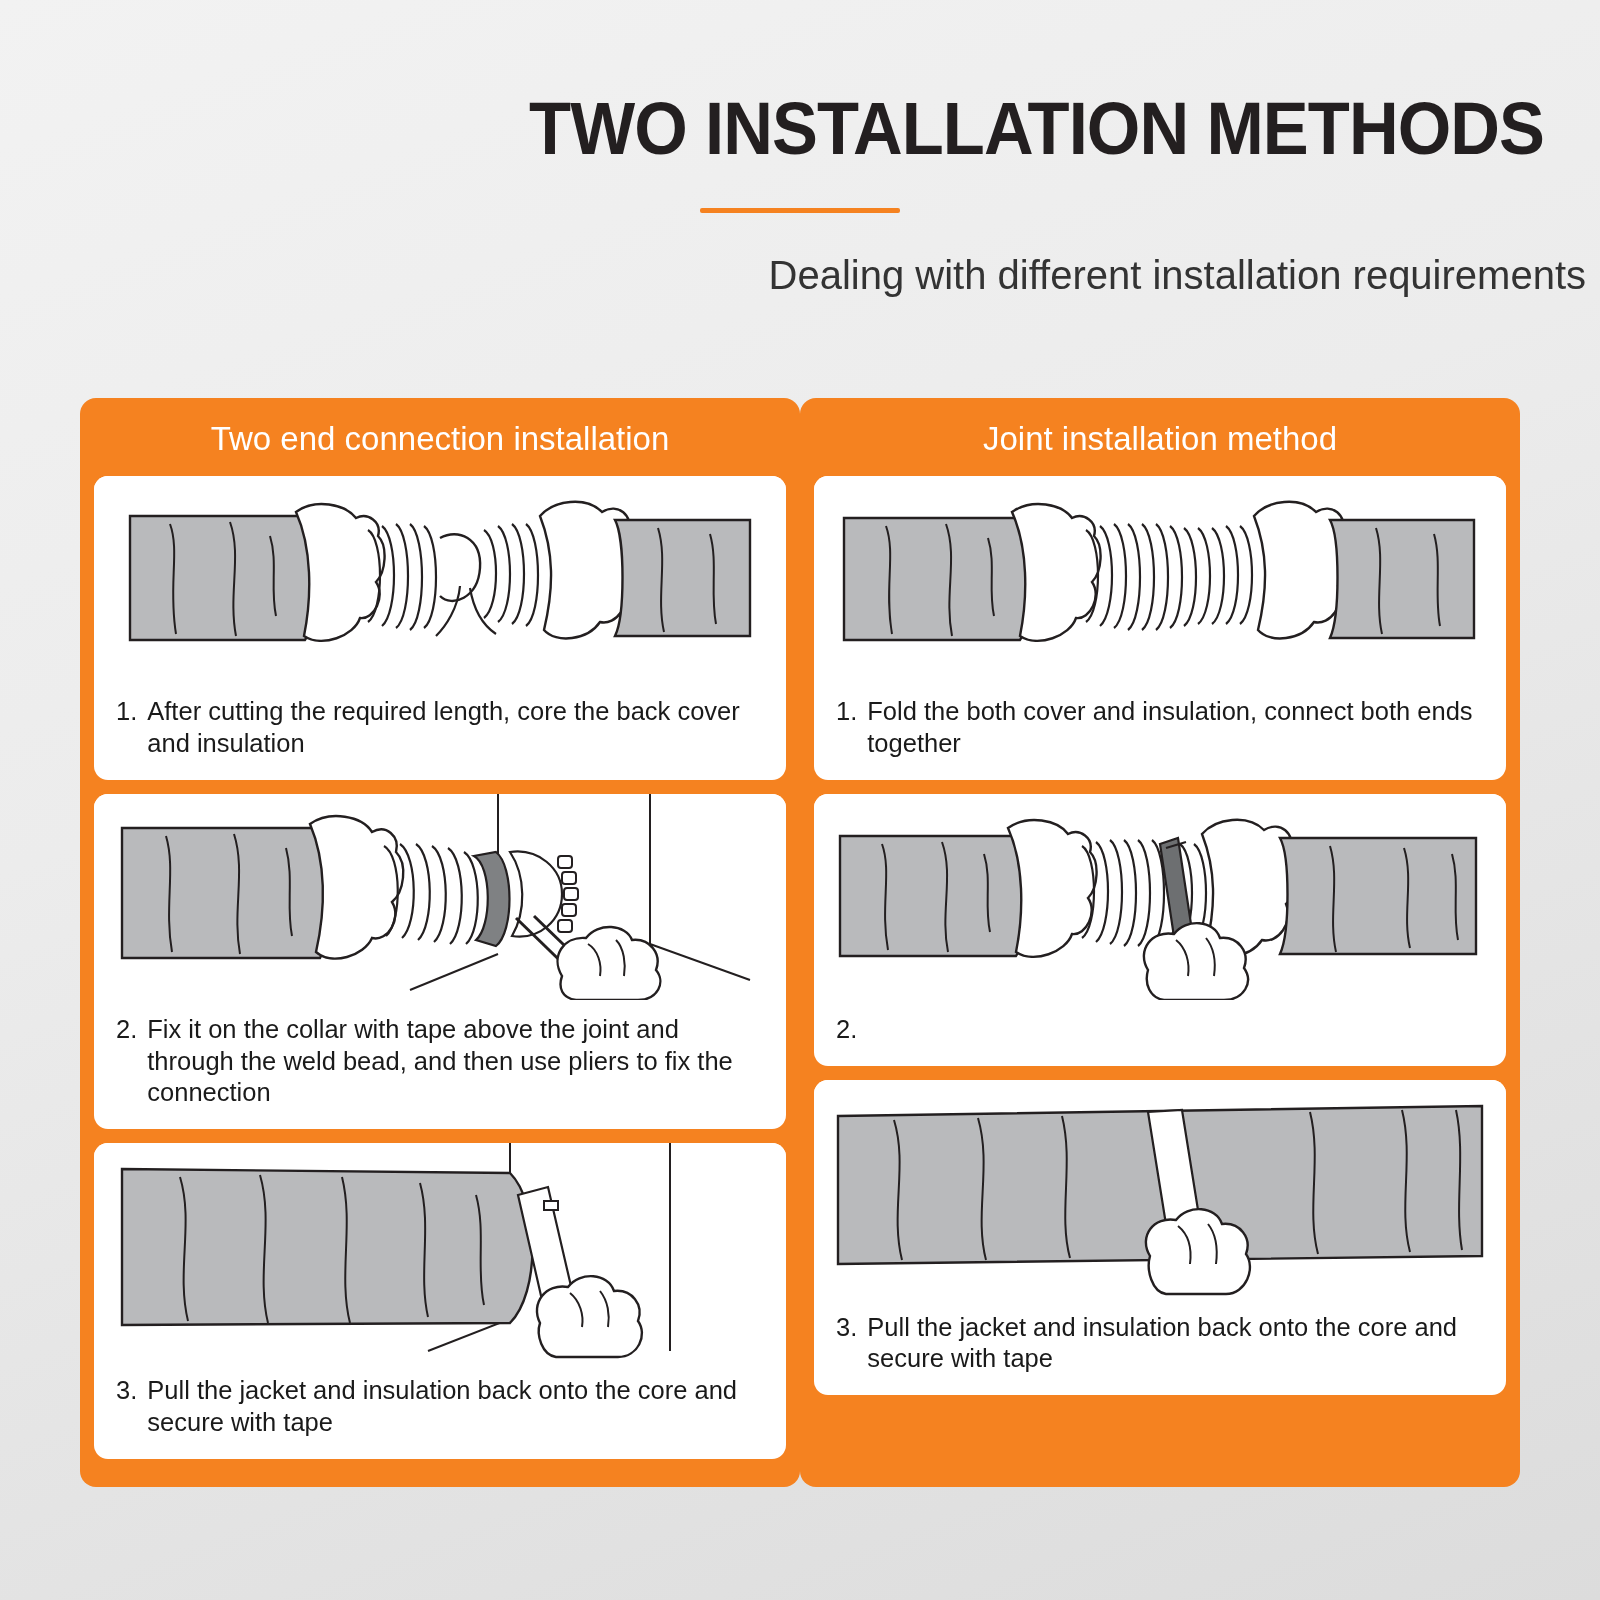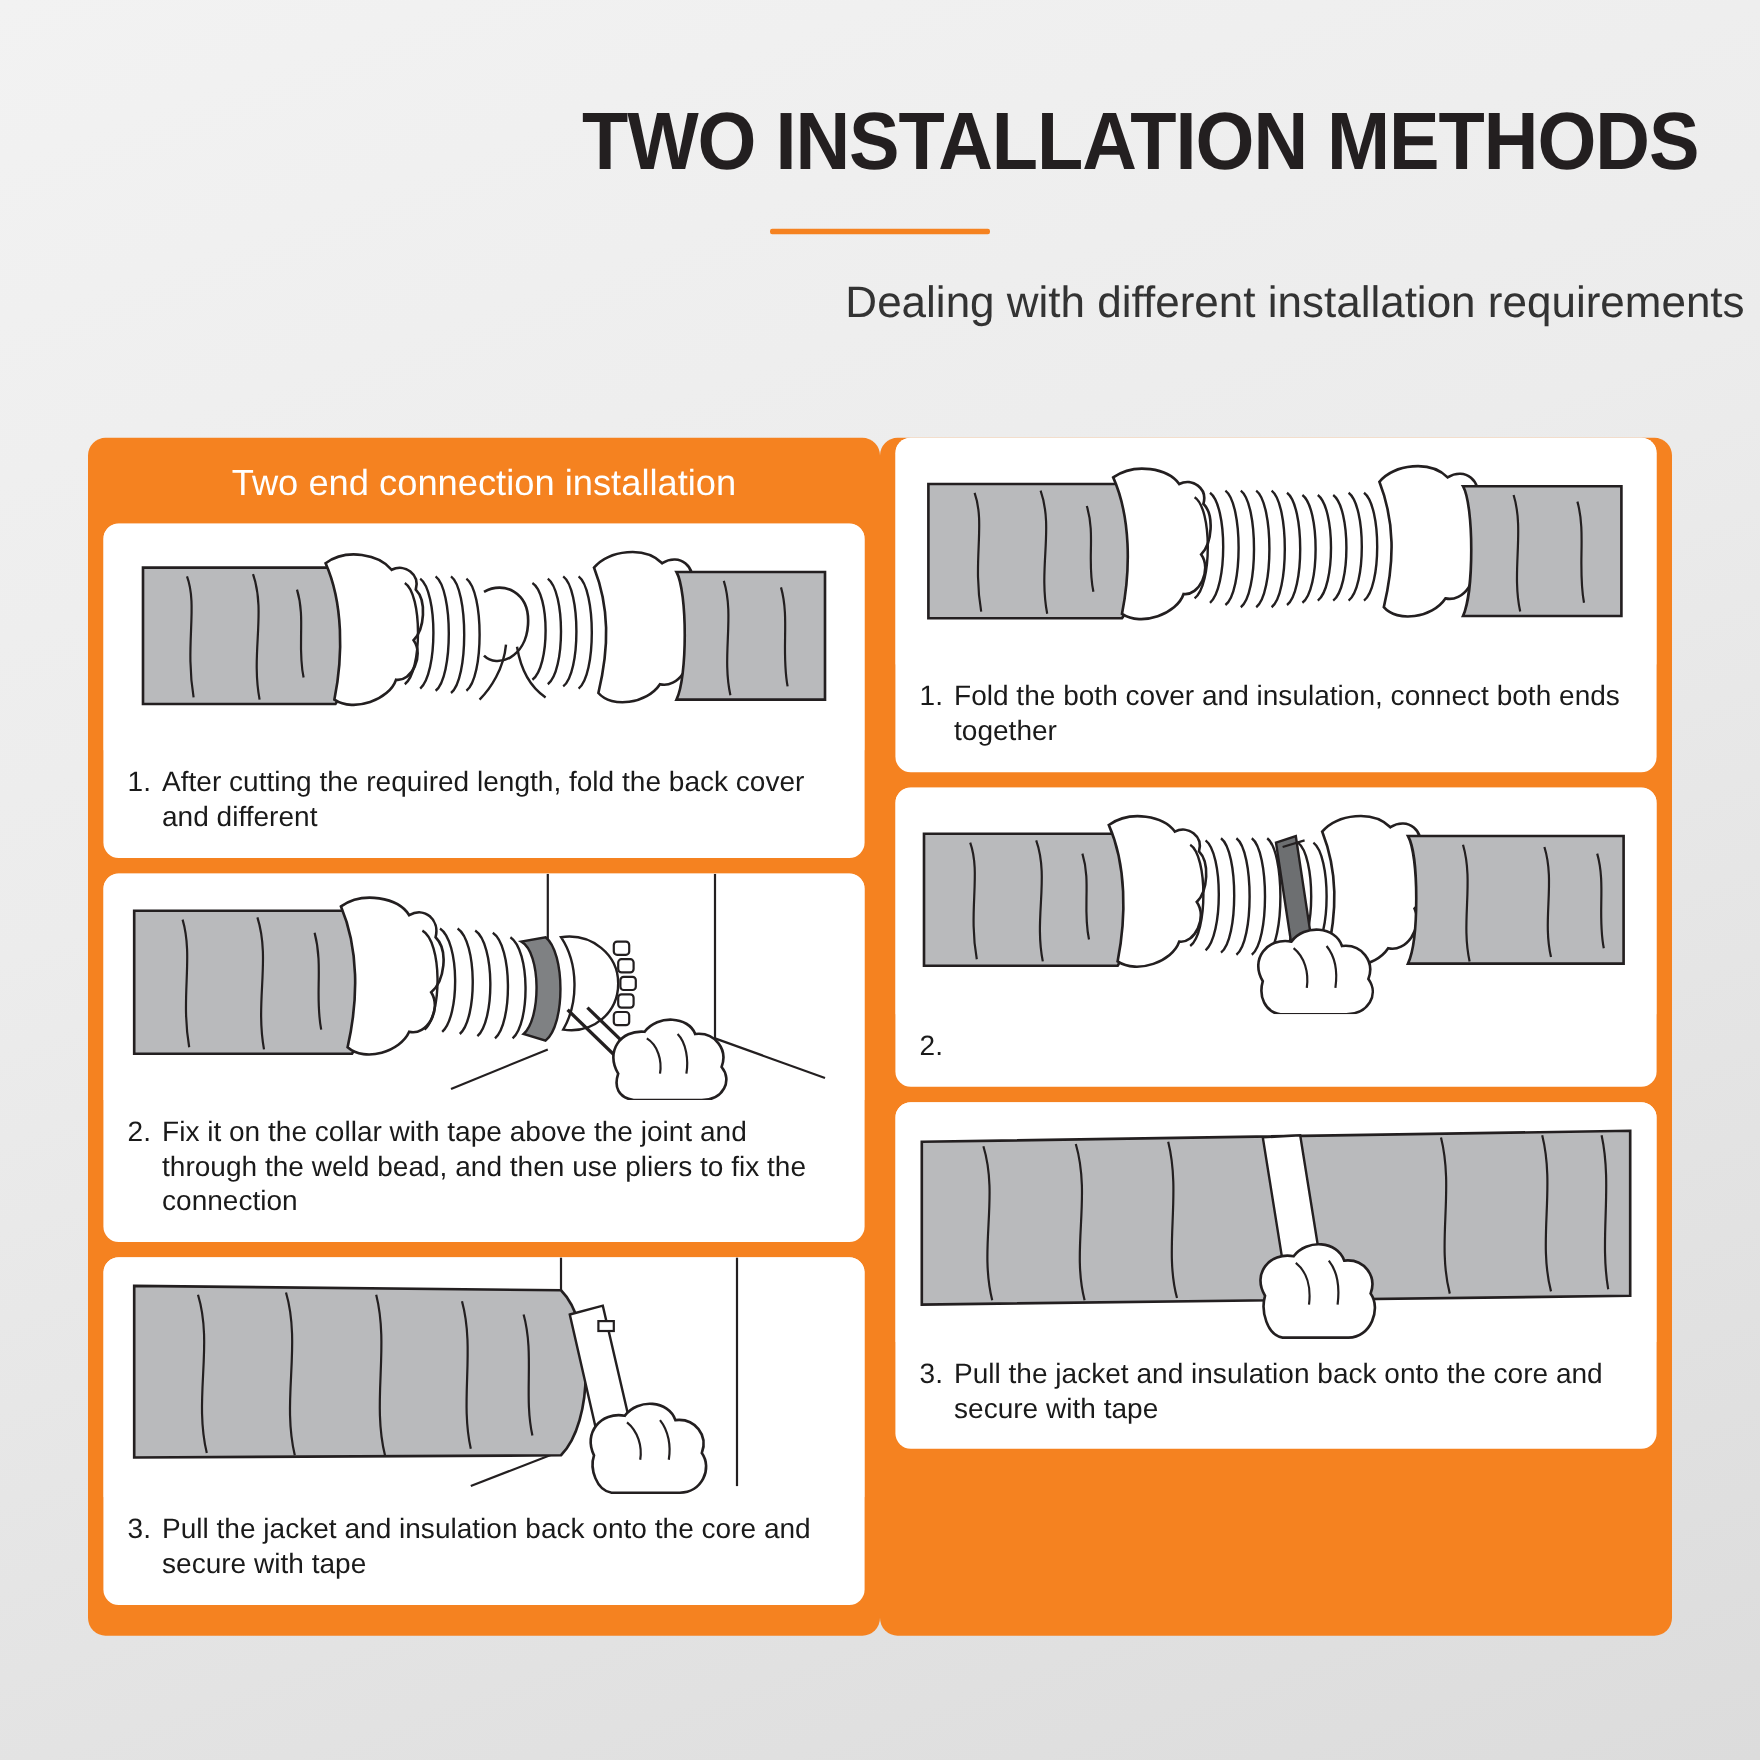"Joint installation method" div.method-title { html: none -> <div>Joint installation method</div> }
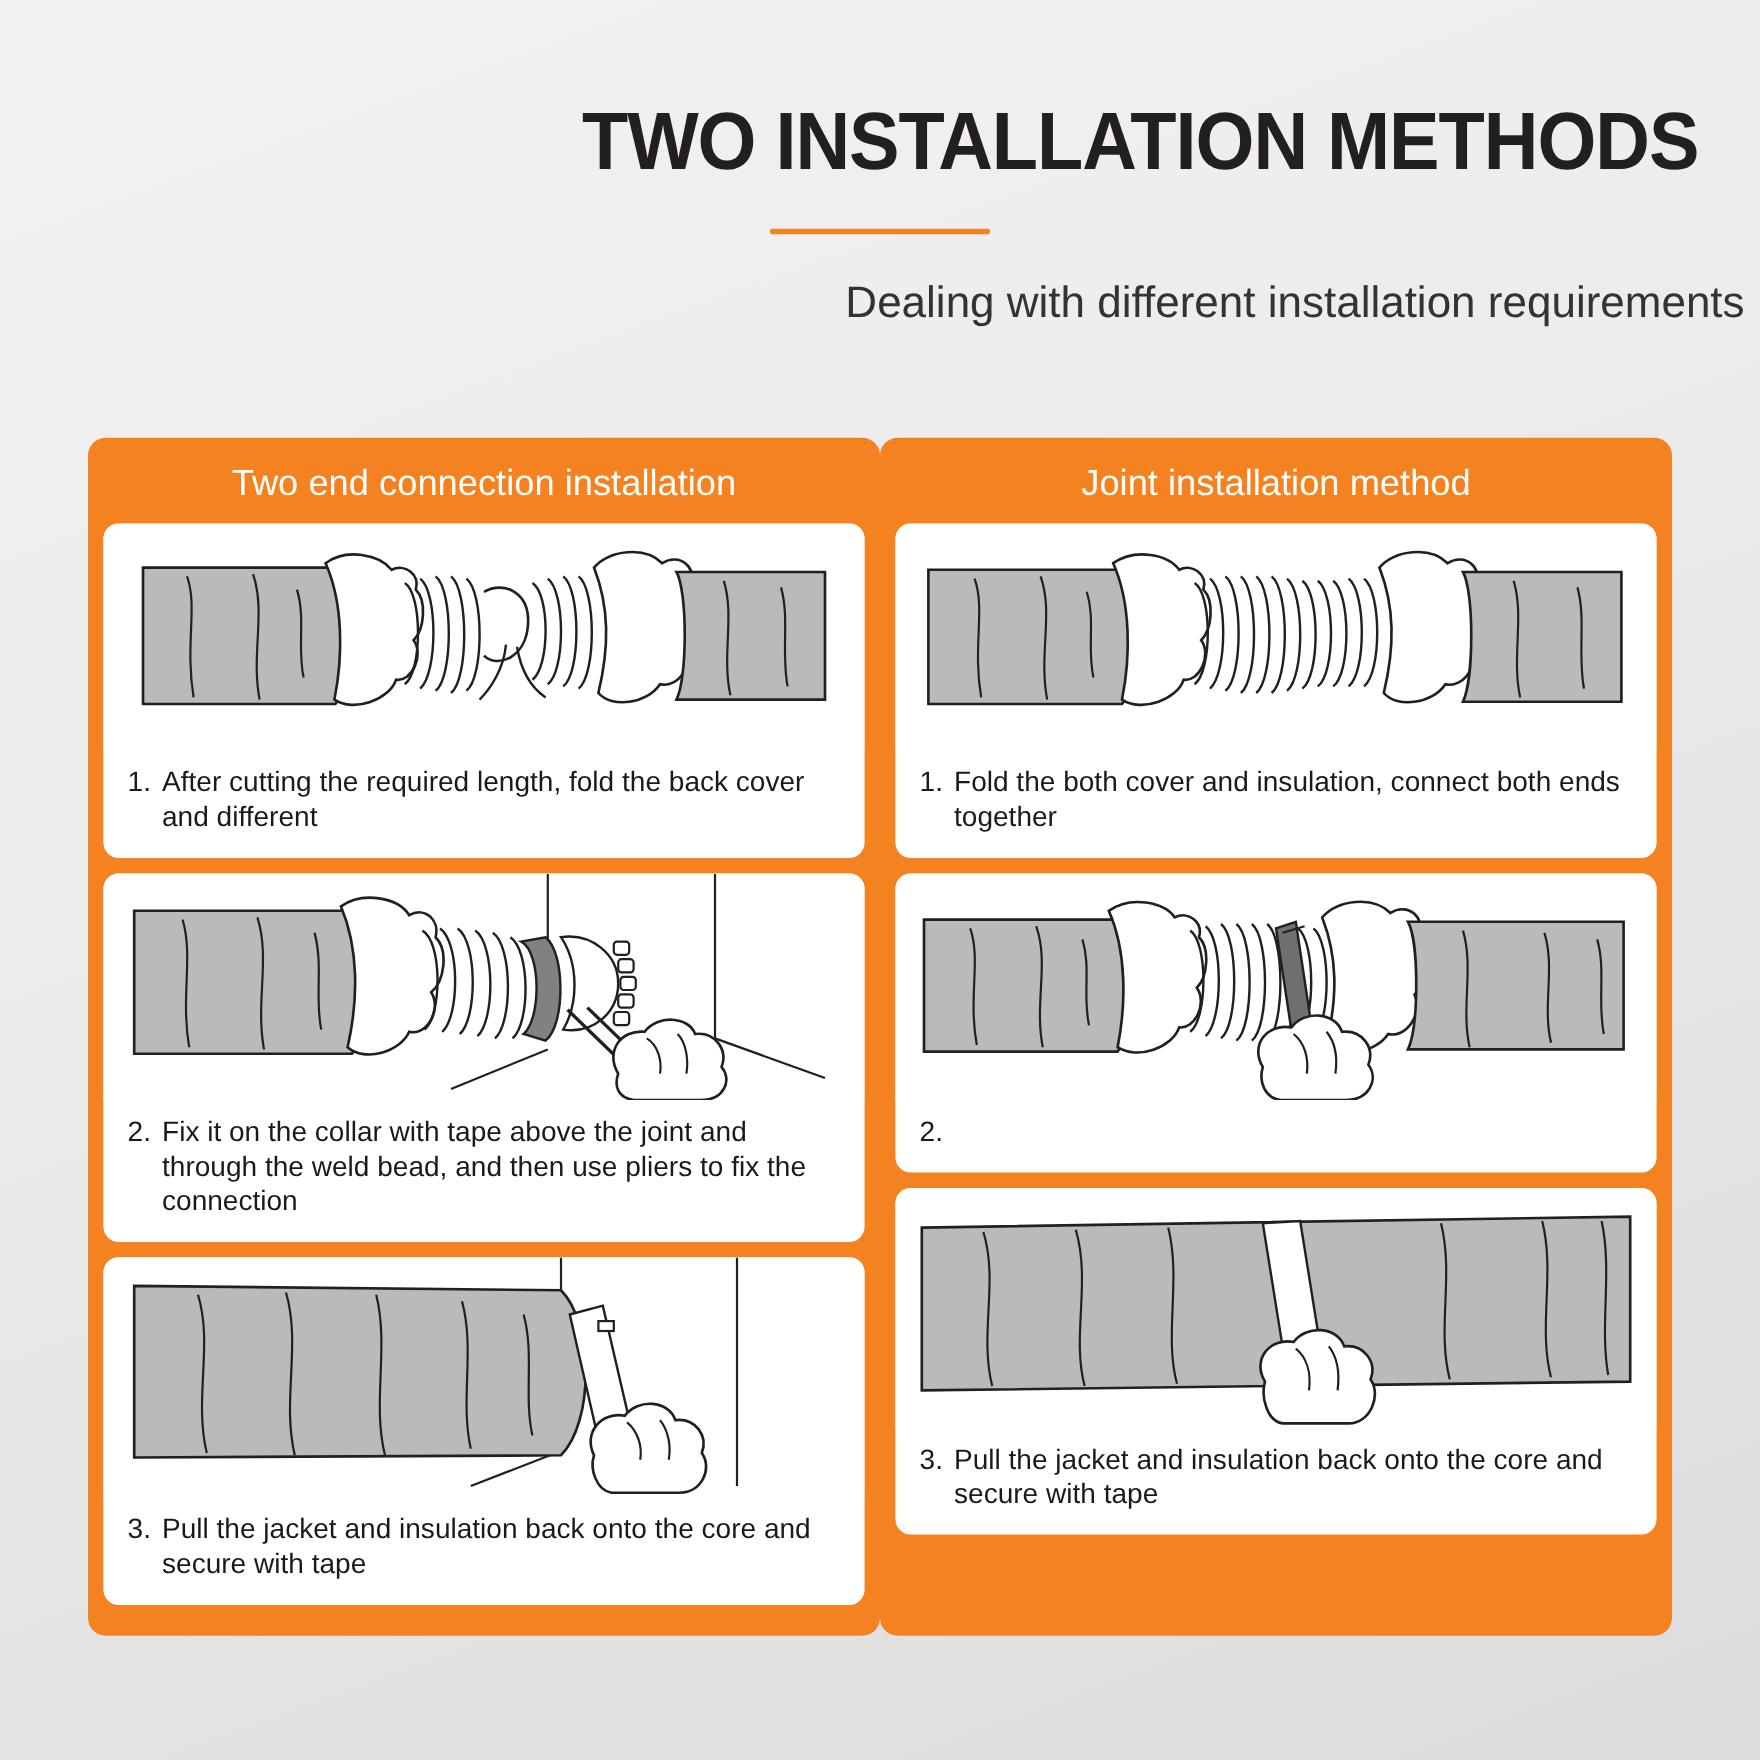"After cutting the required length," span.step-body { text: fold the back cover and different -> core the back cover and insulation }
